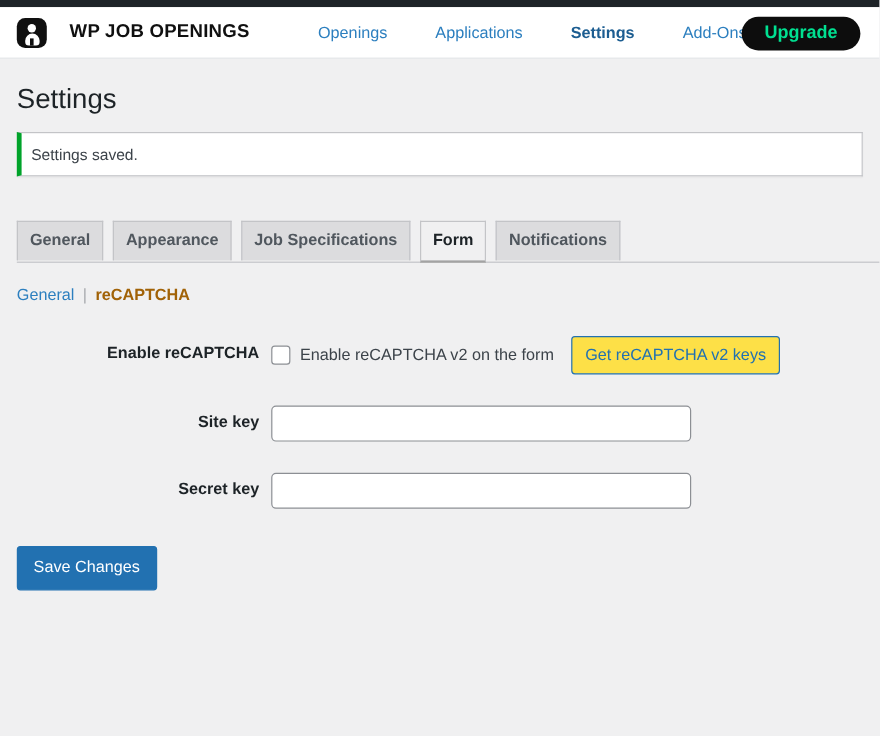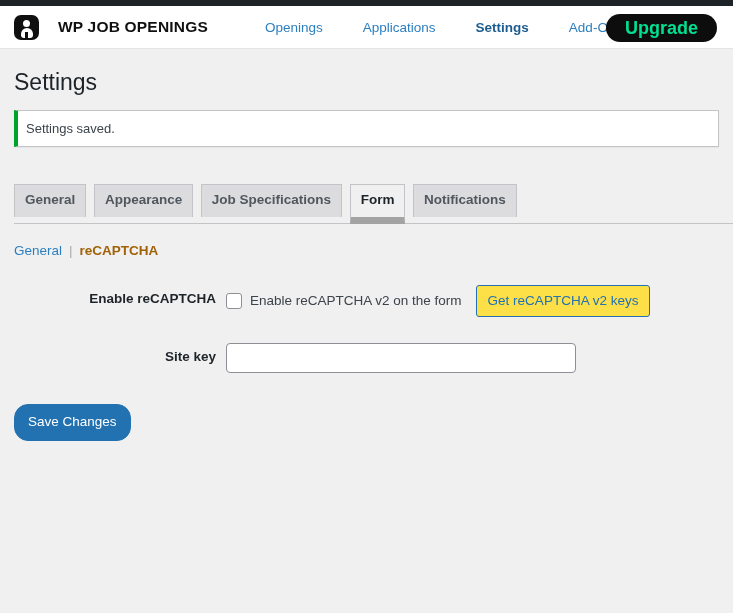"Upgrade" .upgrade-btn { font-size: 18px -> 15px }
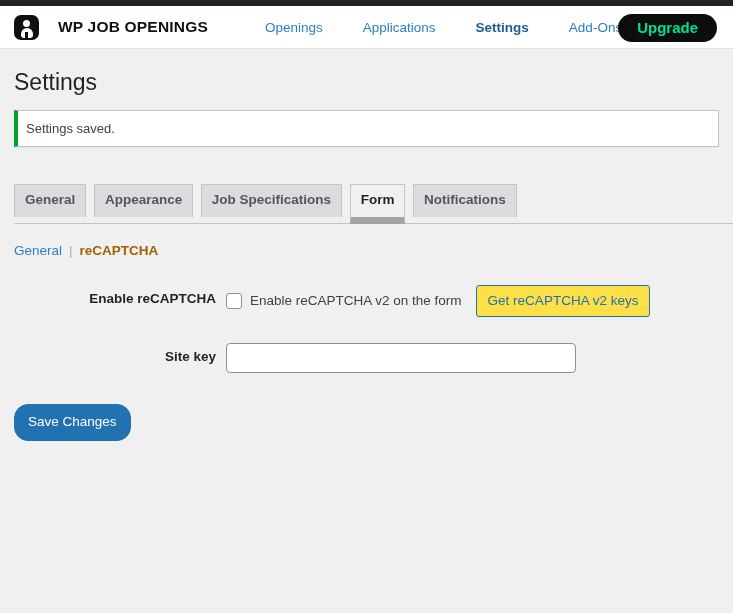"Form" .nav-tab.nav-tab-active { border-bottom: 7px solid #a3a3a3 -> 2px solid #a3a3a3 }
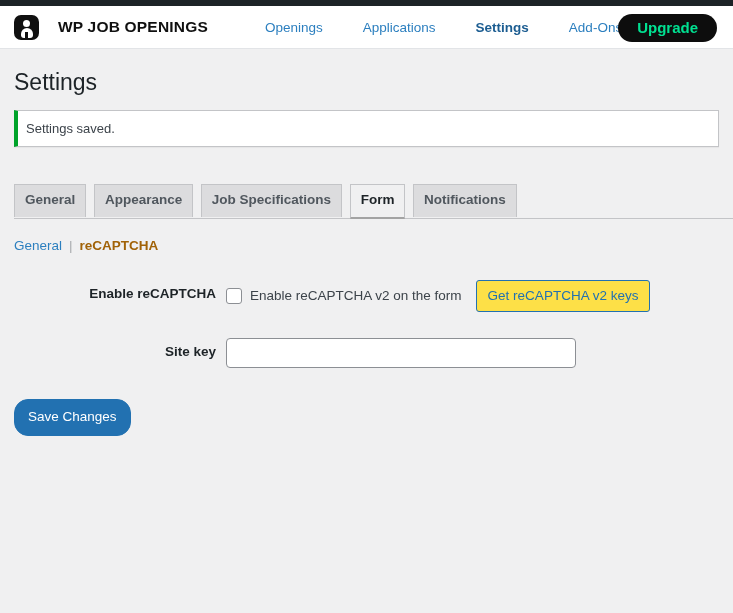"Secret key" tr { html: none -> <tr> <th>Secret key</th> <td> <input> </td> </tr> }
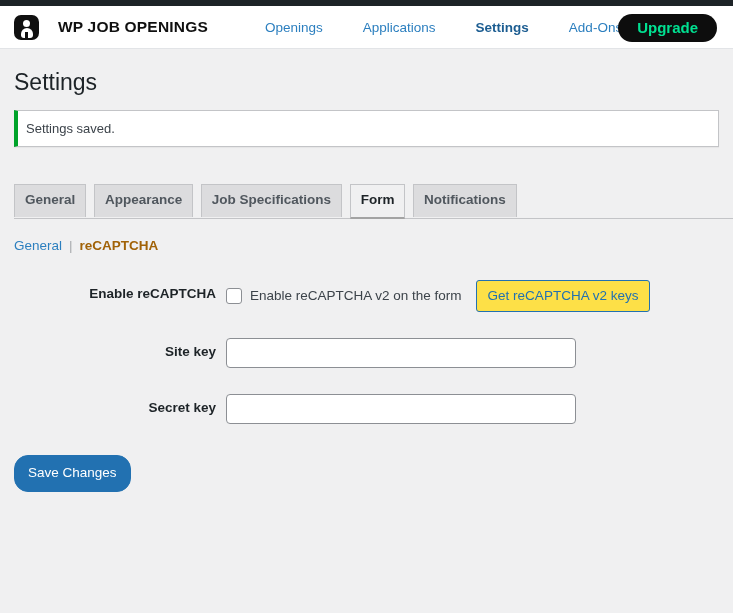"Save Changes" .button-primary { border-radius: 14px -> 3px }
